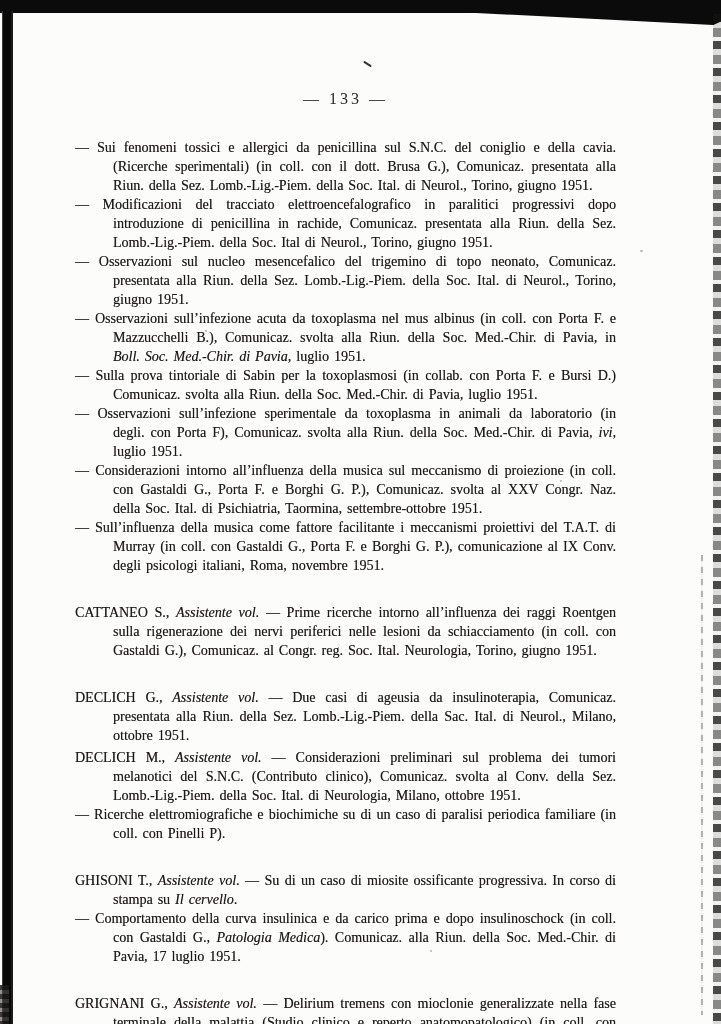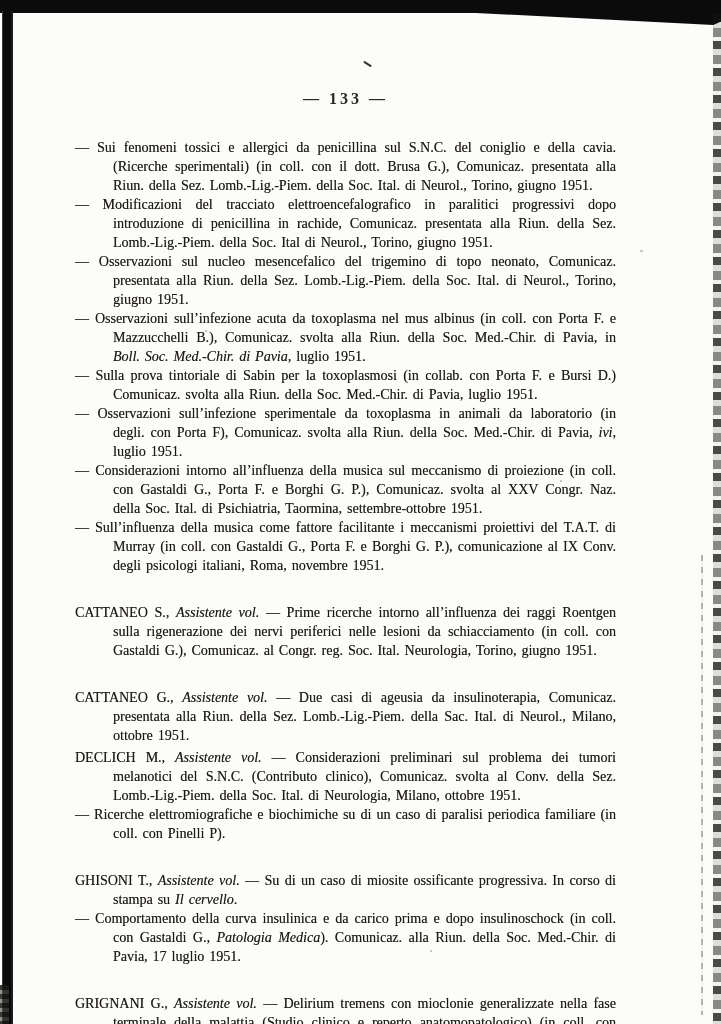"— 133 —" .page-number { font-weight: 700 -> 400 }
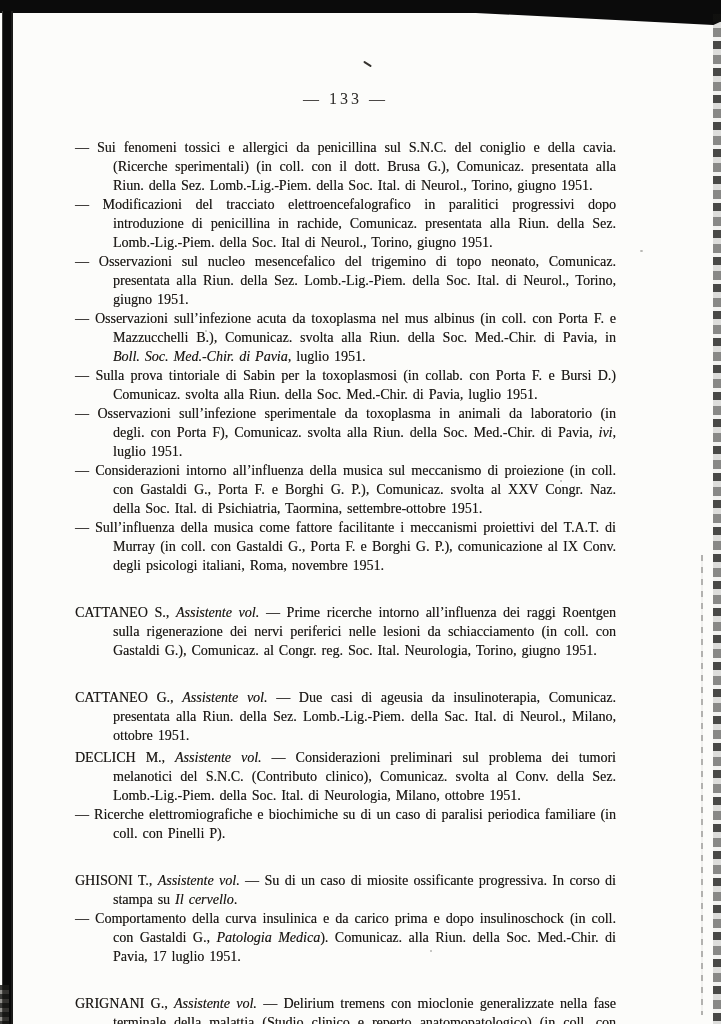"CATTANEO G.," span { text: CATTANEO -> DECLICH }
